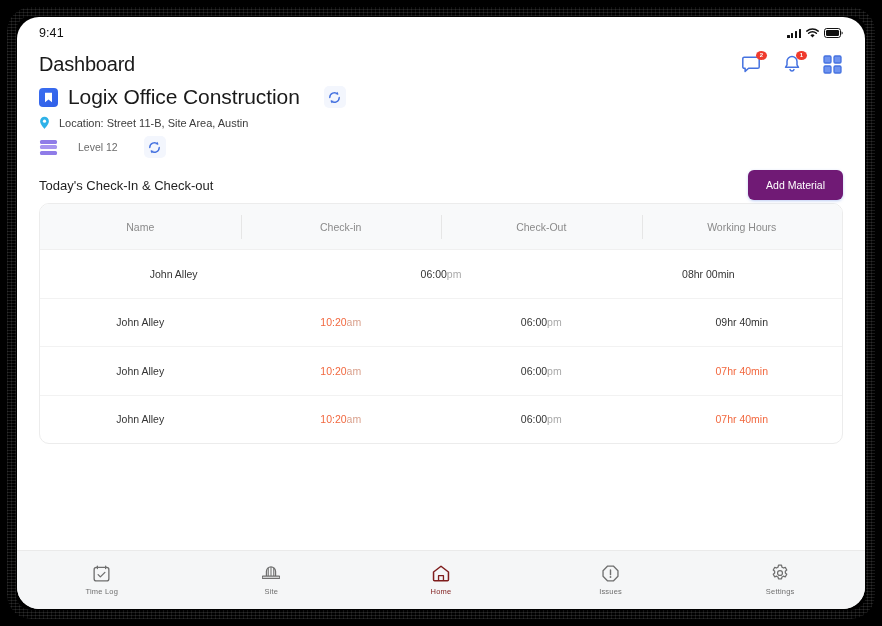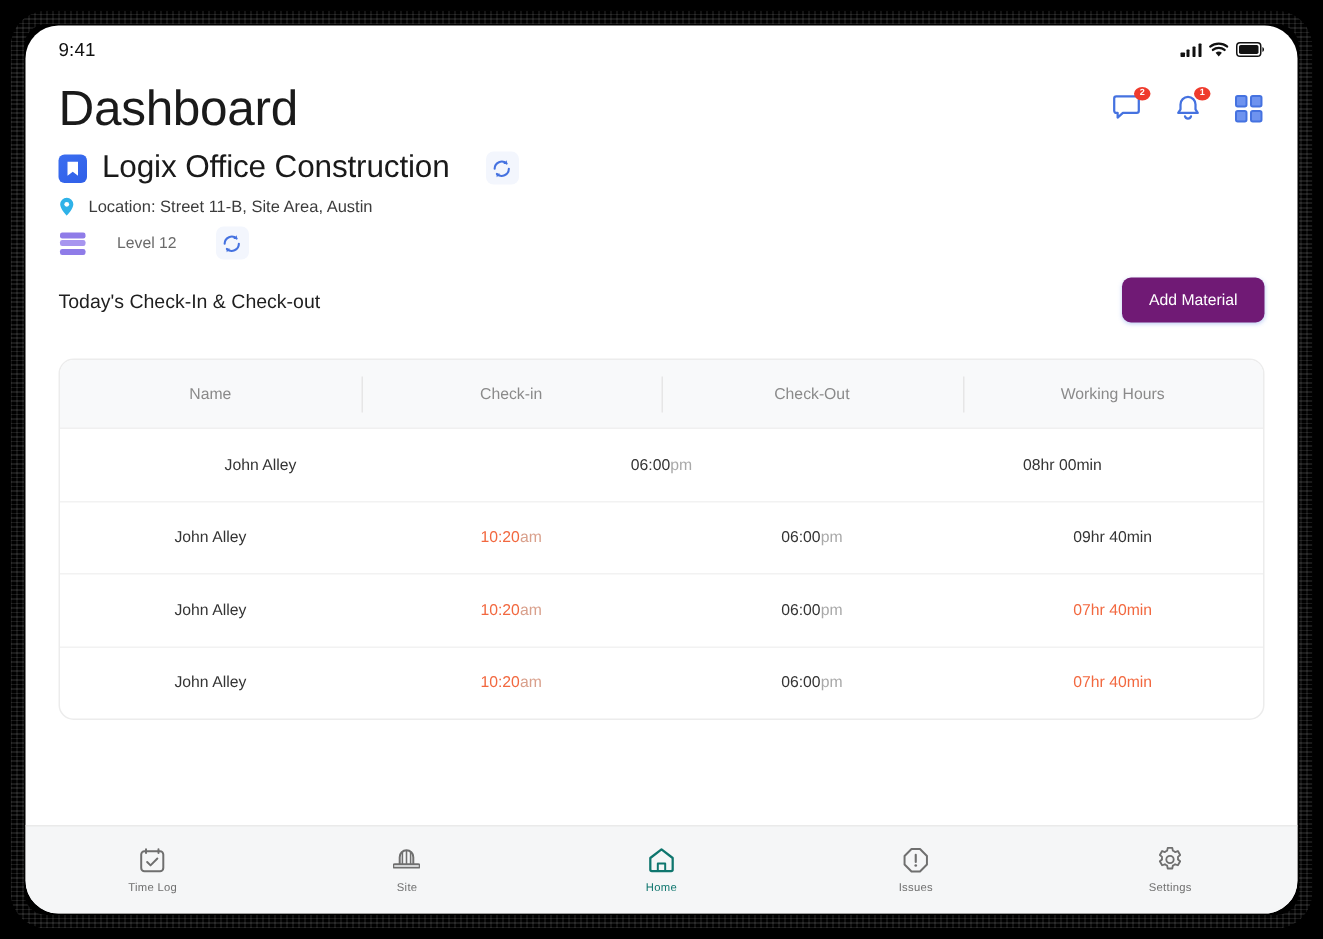"Dashboard" #page-title { font-size: 33px -> 20px }
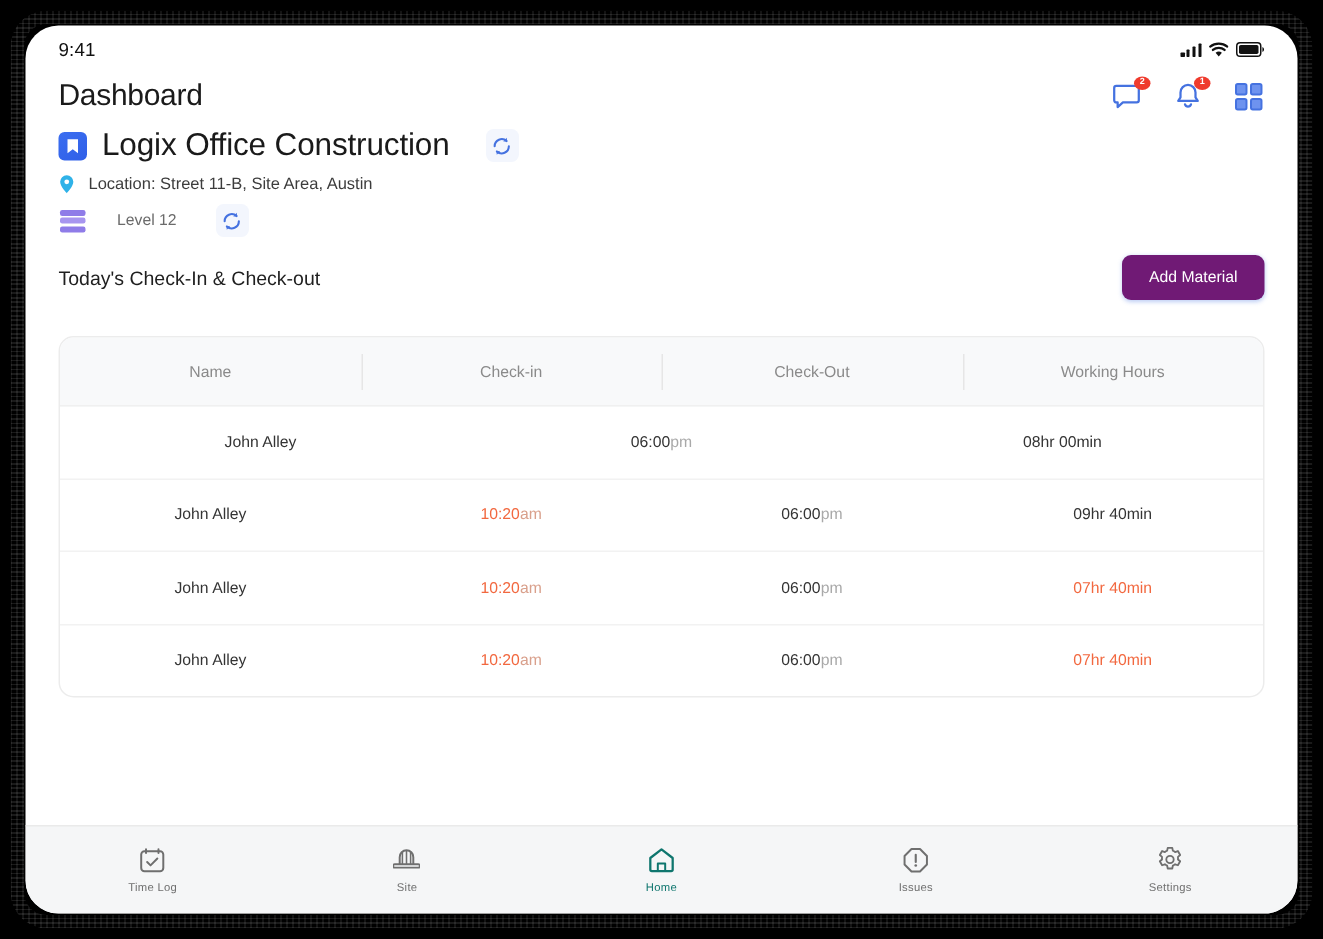"Name" #attendance-table { margin: 24px 22px 0 22px -> 3px 22px 0 22px }
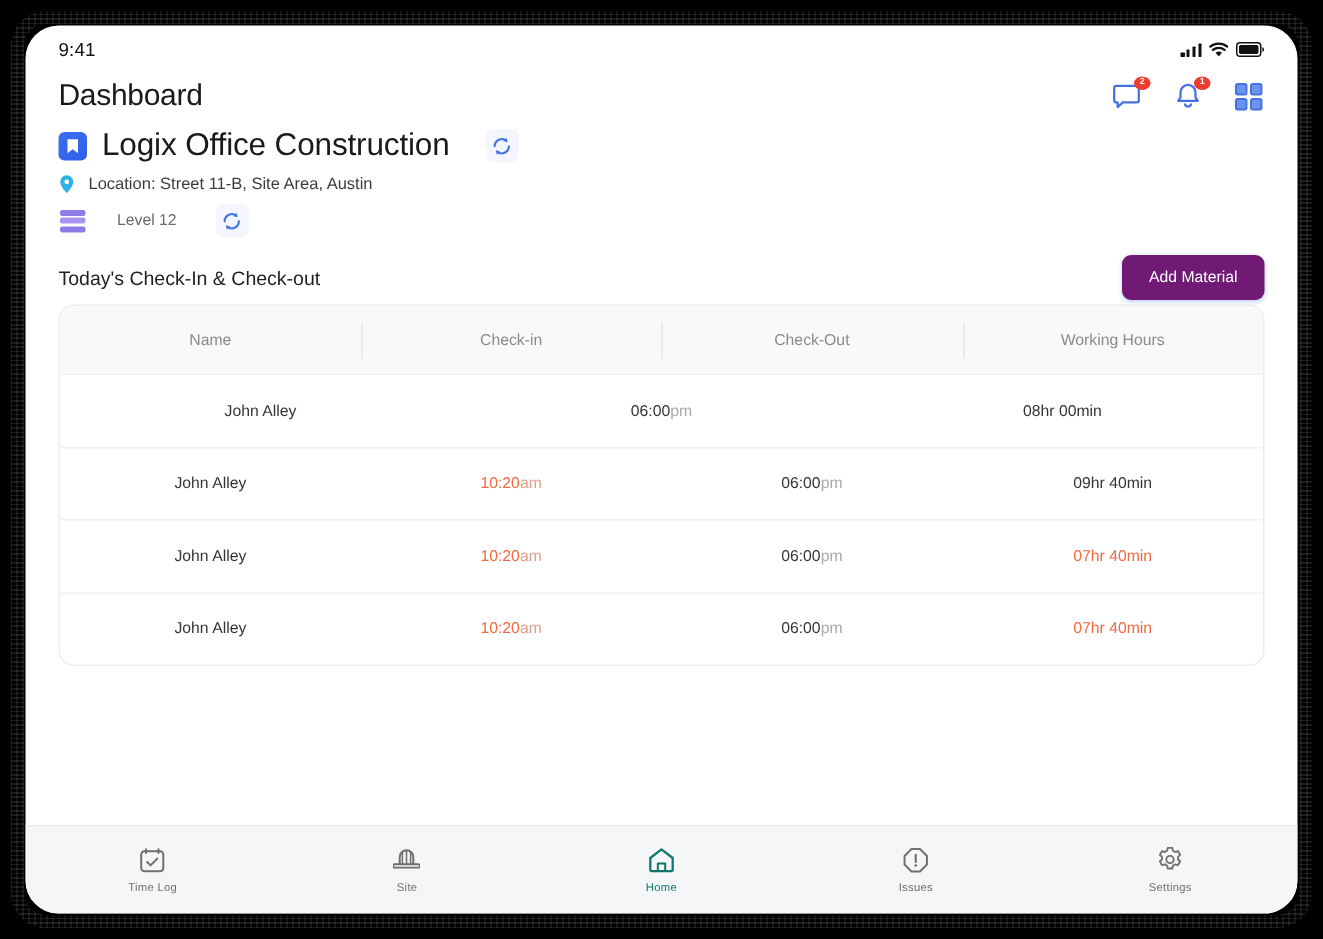"Home" .nav-item.active { color: #0f766e -> #7f1d1d }
